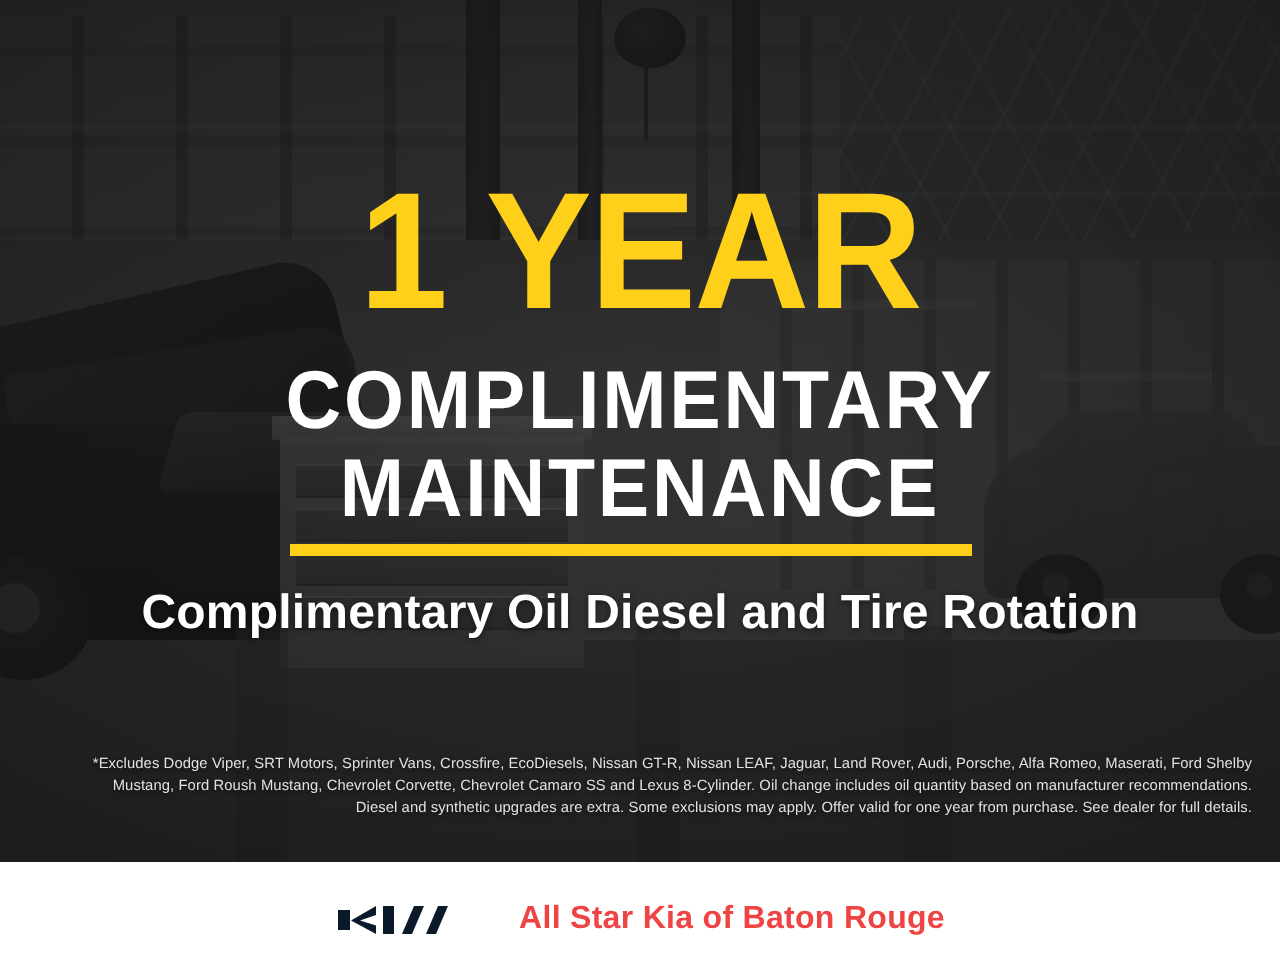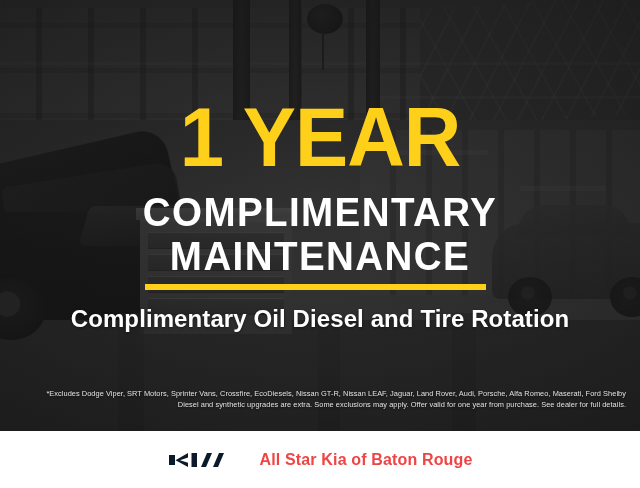"1 YEAR" .content { top: 12px -> 0 }
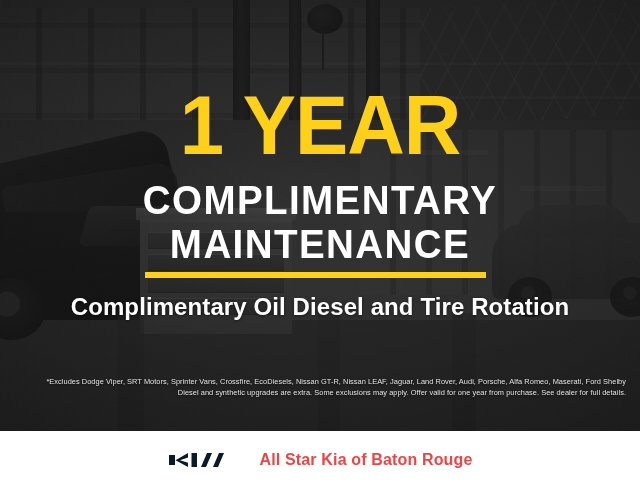"Mustang, Ford Roush Mustang, Chevrolet" div { html: none -> <div>Mustang, Ford Roush Mustang, Chevrolet Corvette, Chevrolet Camaro SS and Lexus 8-Cylinder. Oil change includes oil quantity based on manufacturer recommendations.</div> }
